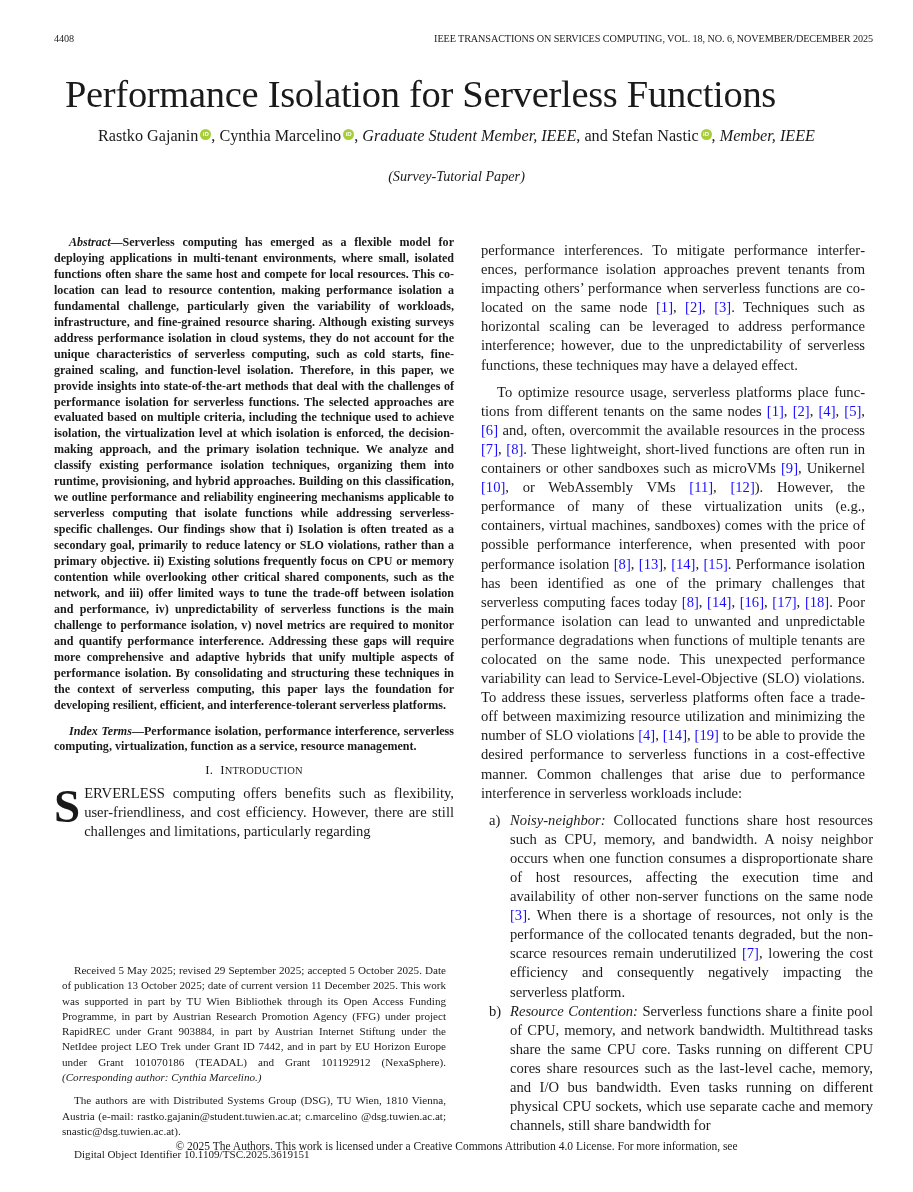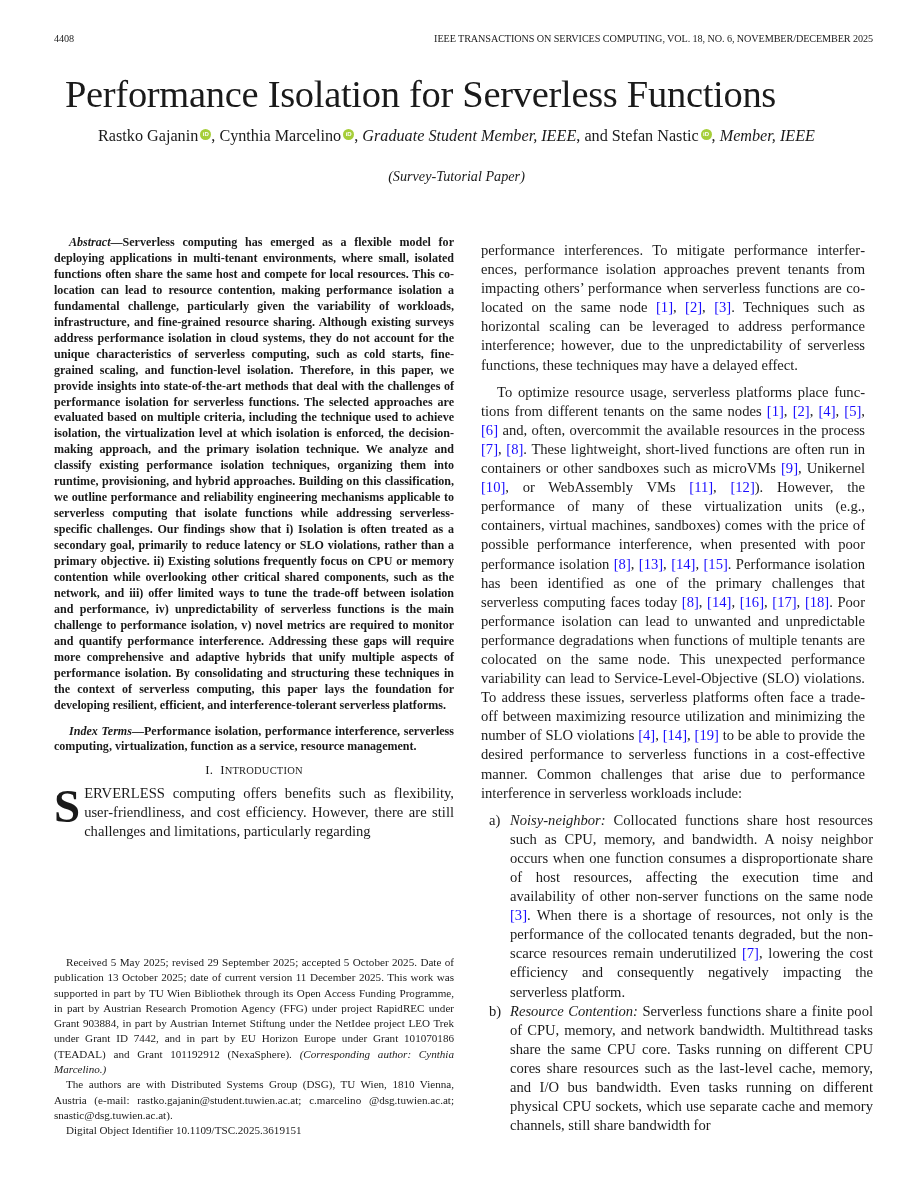"Received 5 May 2025; revised" .footnote p { margin: 0 -> 8px }
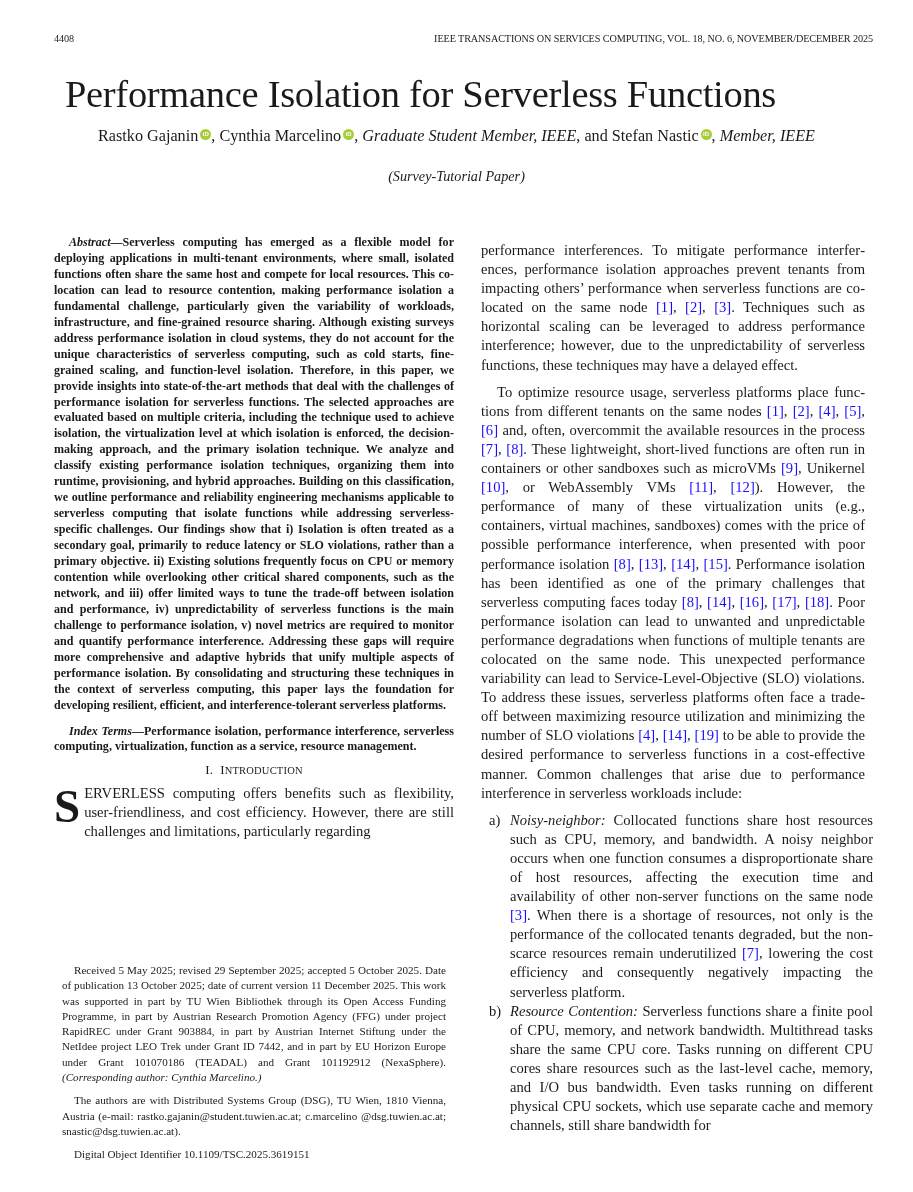"© 2025 The Authors. This" div { html: none -> <div>© 2025 The Authors. This work is licensed under a Creative Commons Attribution 4.0 License. For more information, see</div> }
